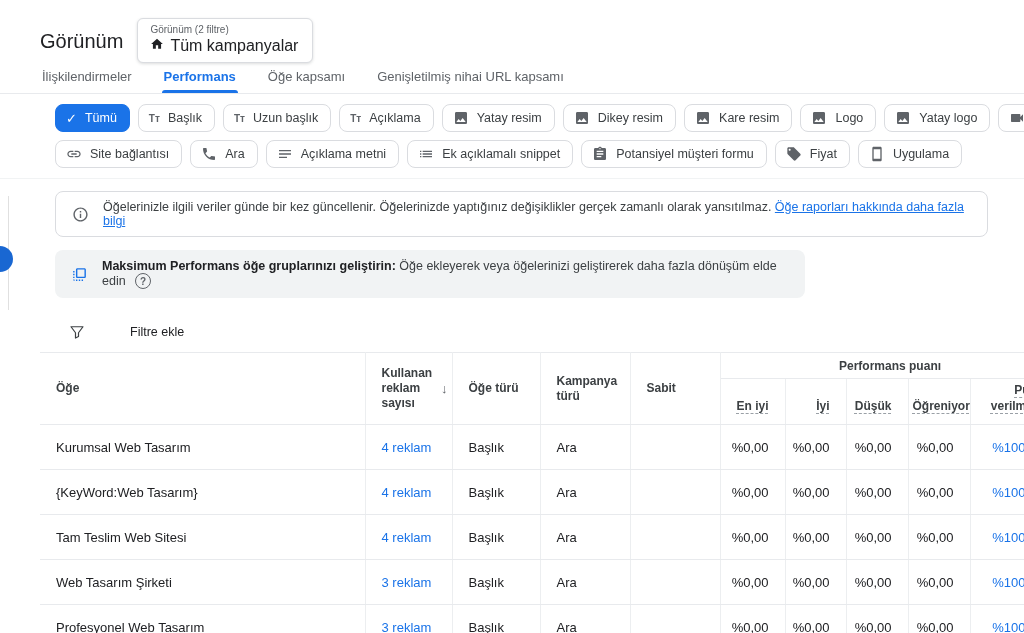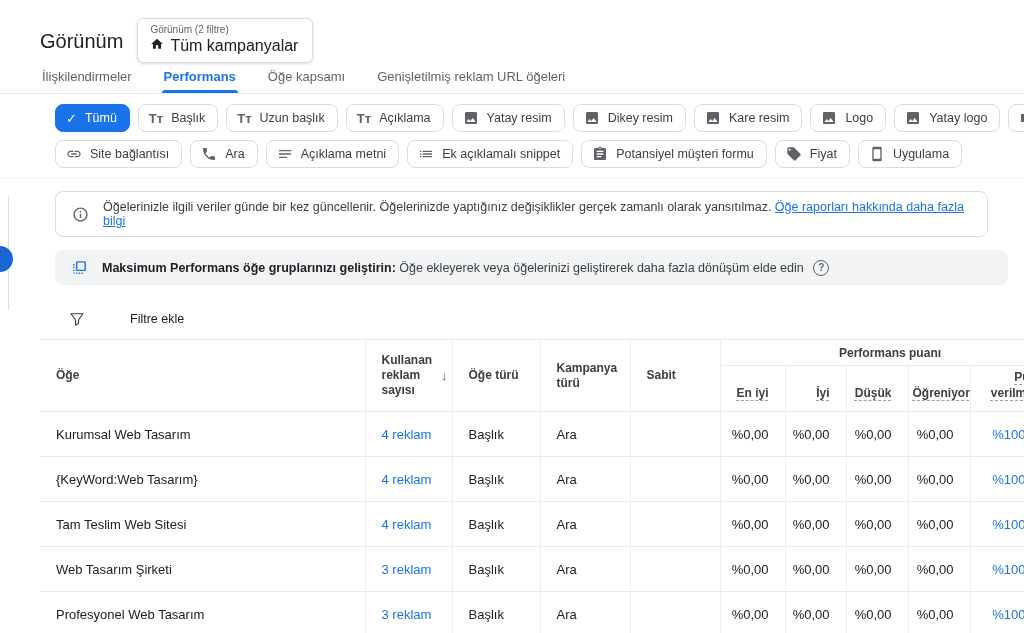"Genişletilmiş reklam URL öğeleri" span { text: reklam URL öğeleri -> nihai URL kapsamı }
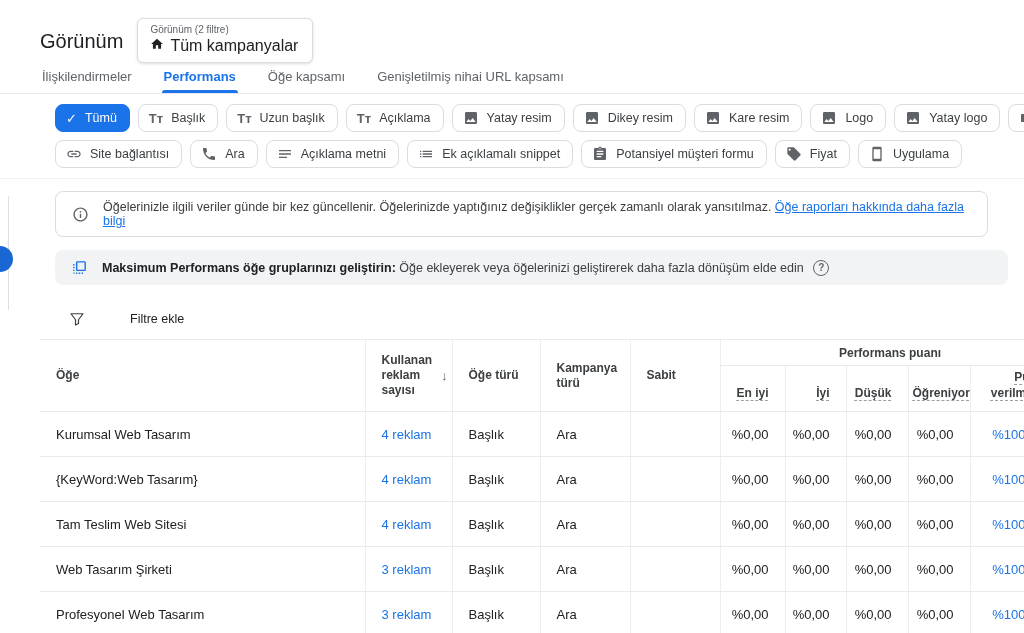"Tт" .gi-text { font-size: 13px -> 10px }
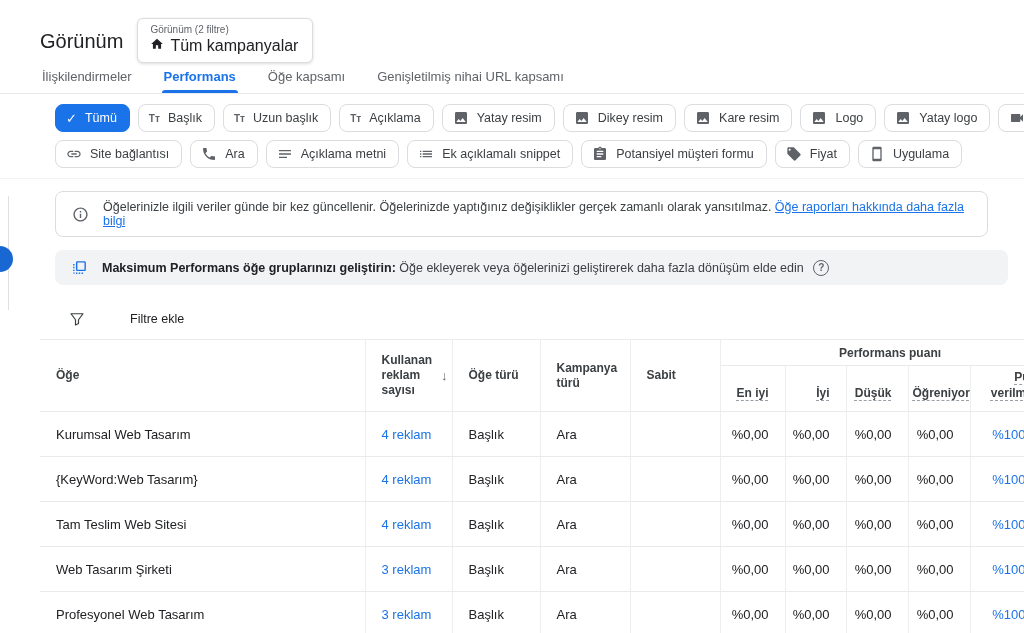"Maksimum Performans öğe gruplarınızı" .promo-banner { width: 953px -> 750px }
